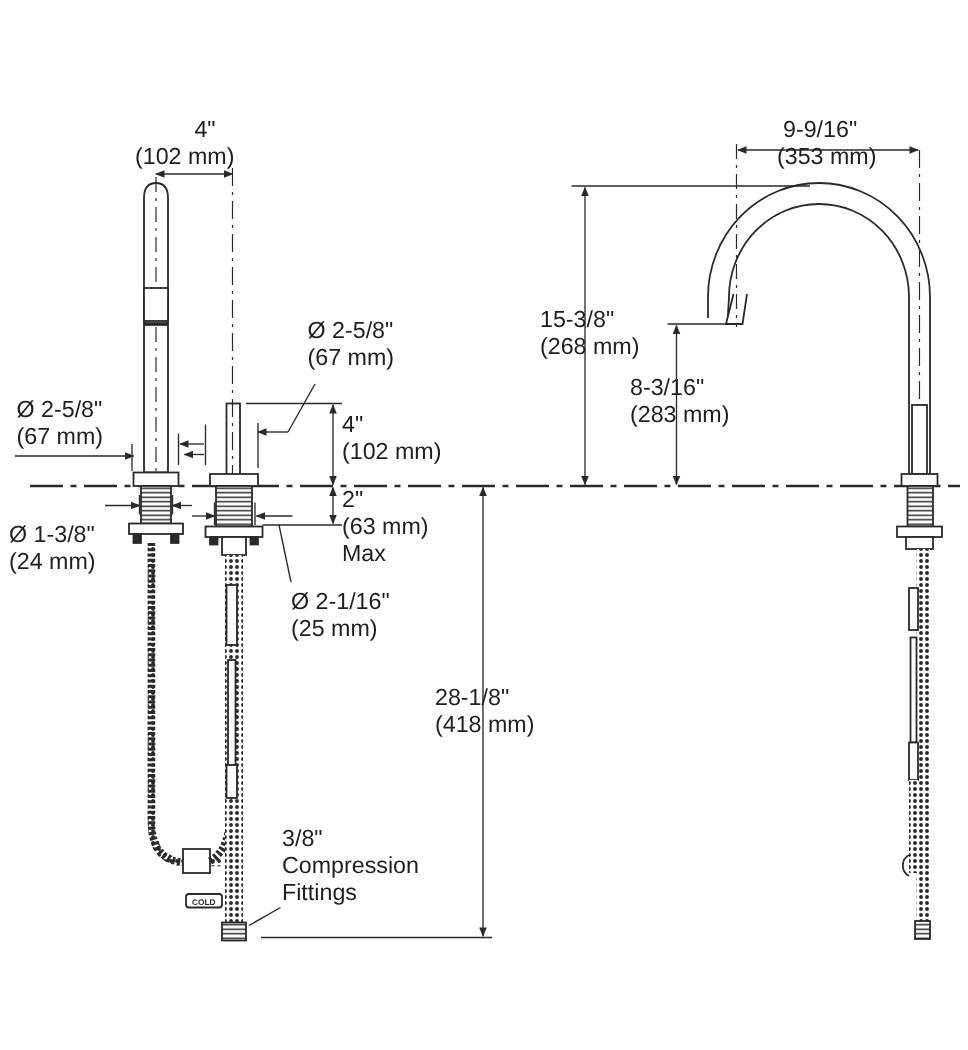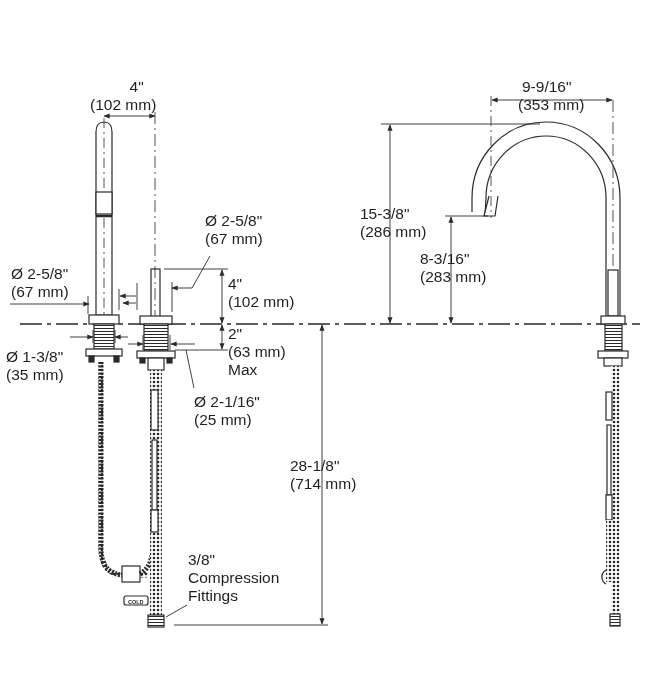"(286 mm)" span { text: 286 -> 268 }
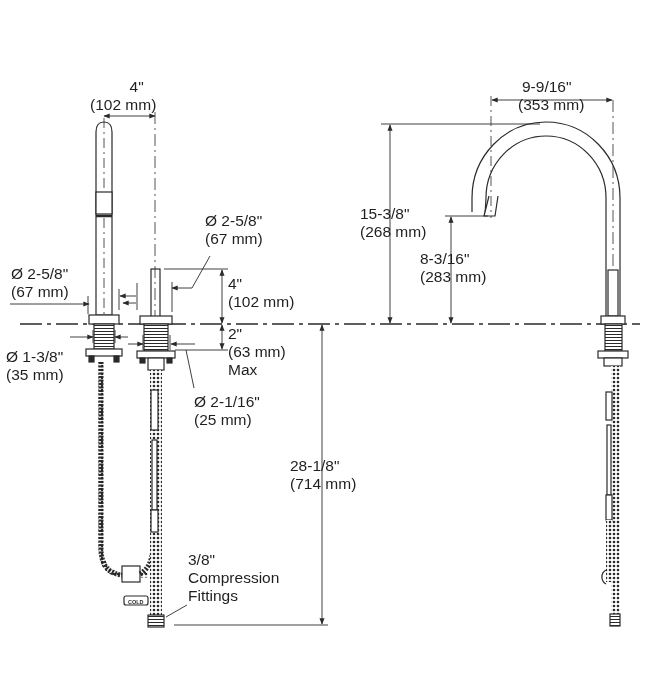"(35 mm)" span { text: 35 -> 24 }
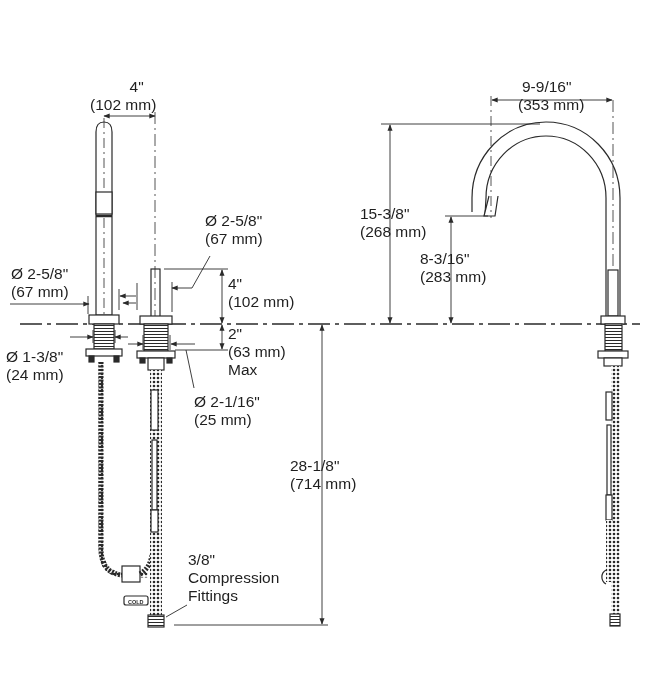"(714 mm)" span { text: 714 -> 418 }
